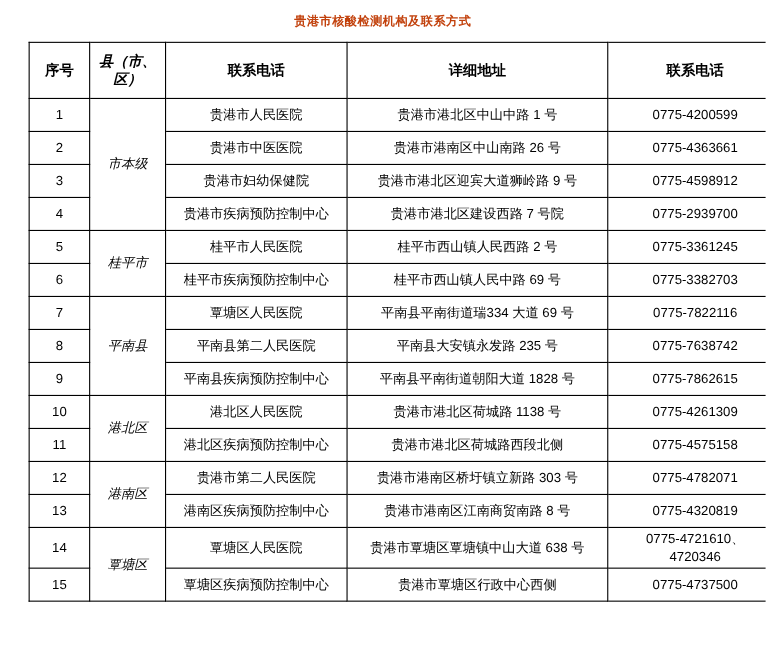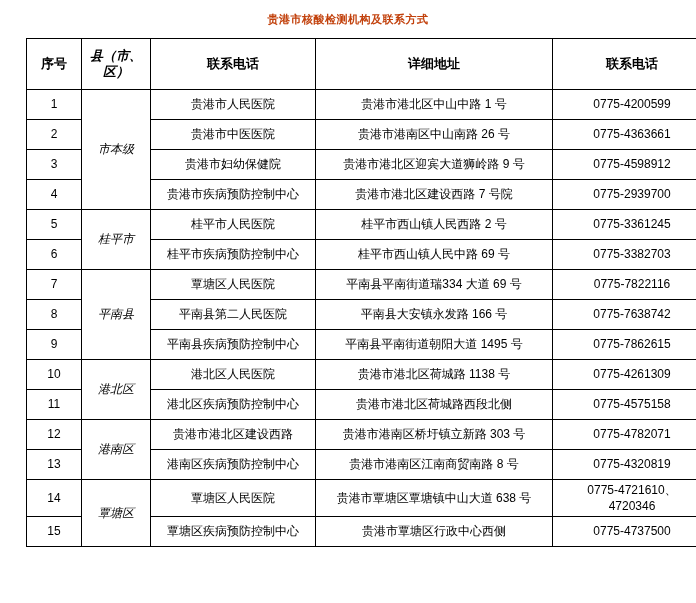"平南县大安镇永发路 166 号" td.c-addr { text: 166 -> 235 }
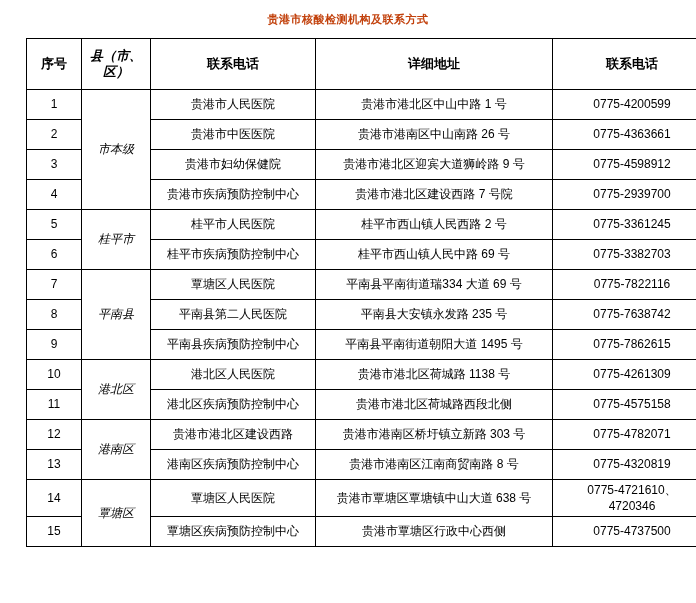"平南县平南街道朝阳大道 1495 号" td.c-addr { text: 1495 -> 1828 }
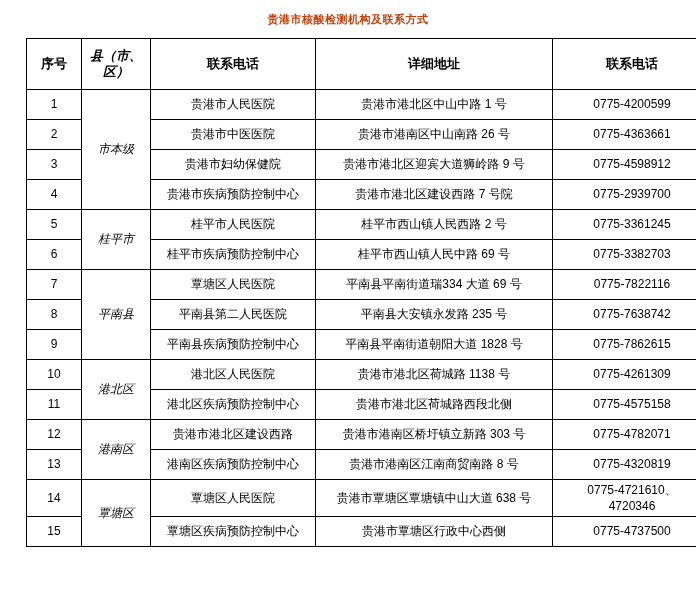"贵港市港北区建设西路" td.c-org { text: 港北区建设西路 -> 第二人民医院 }
